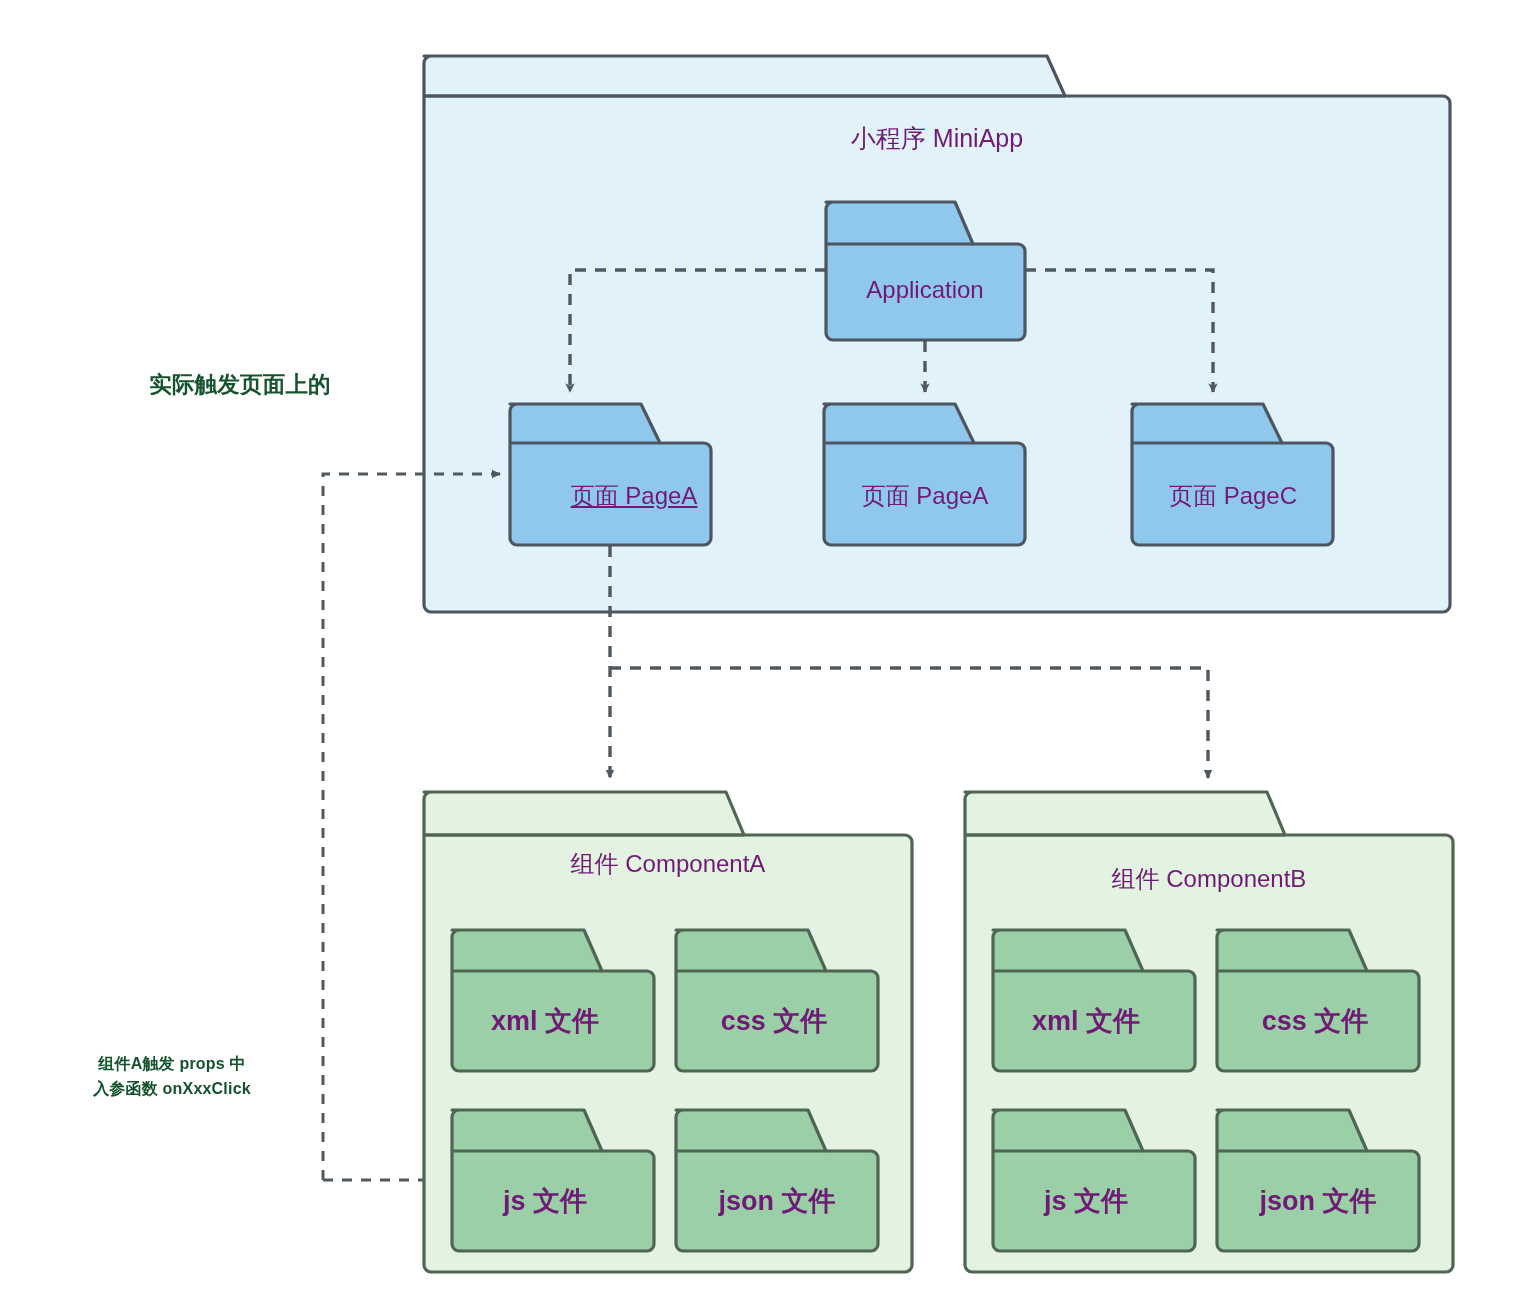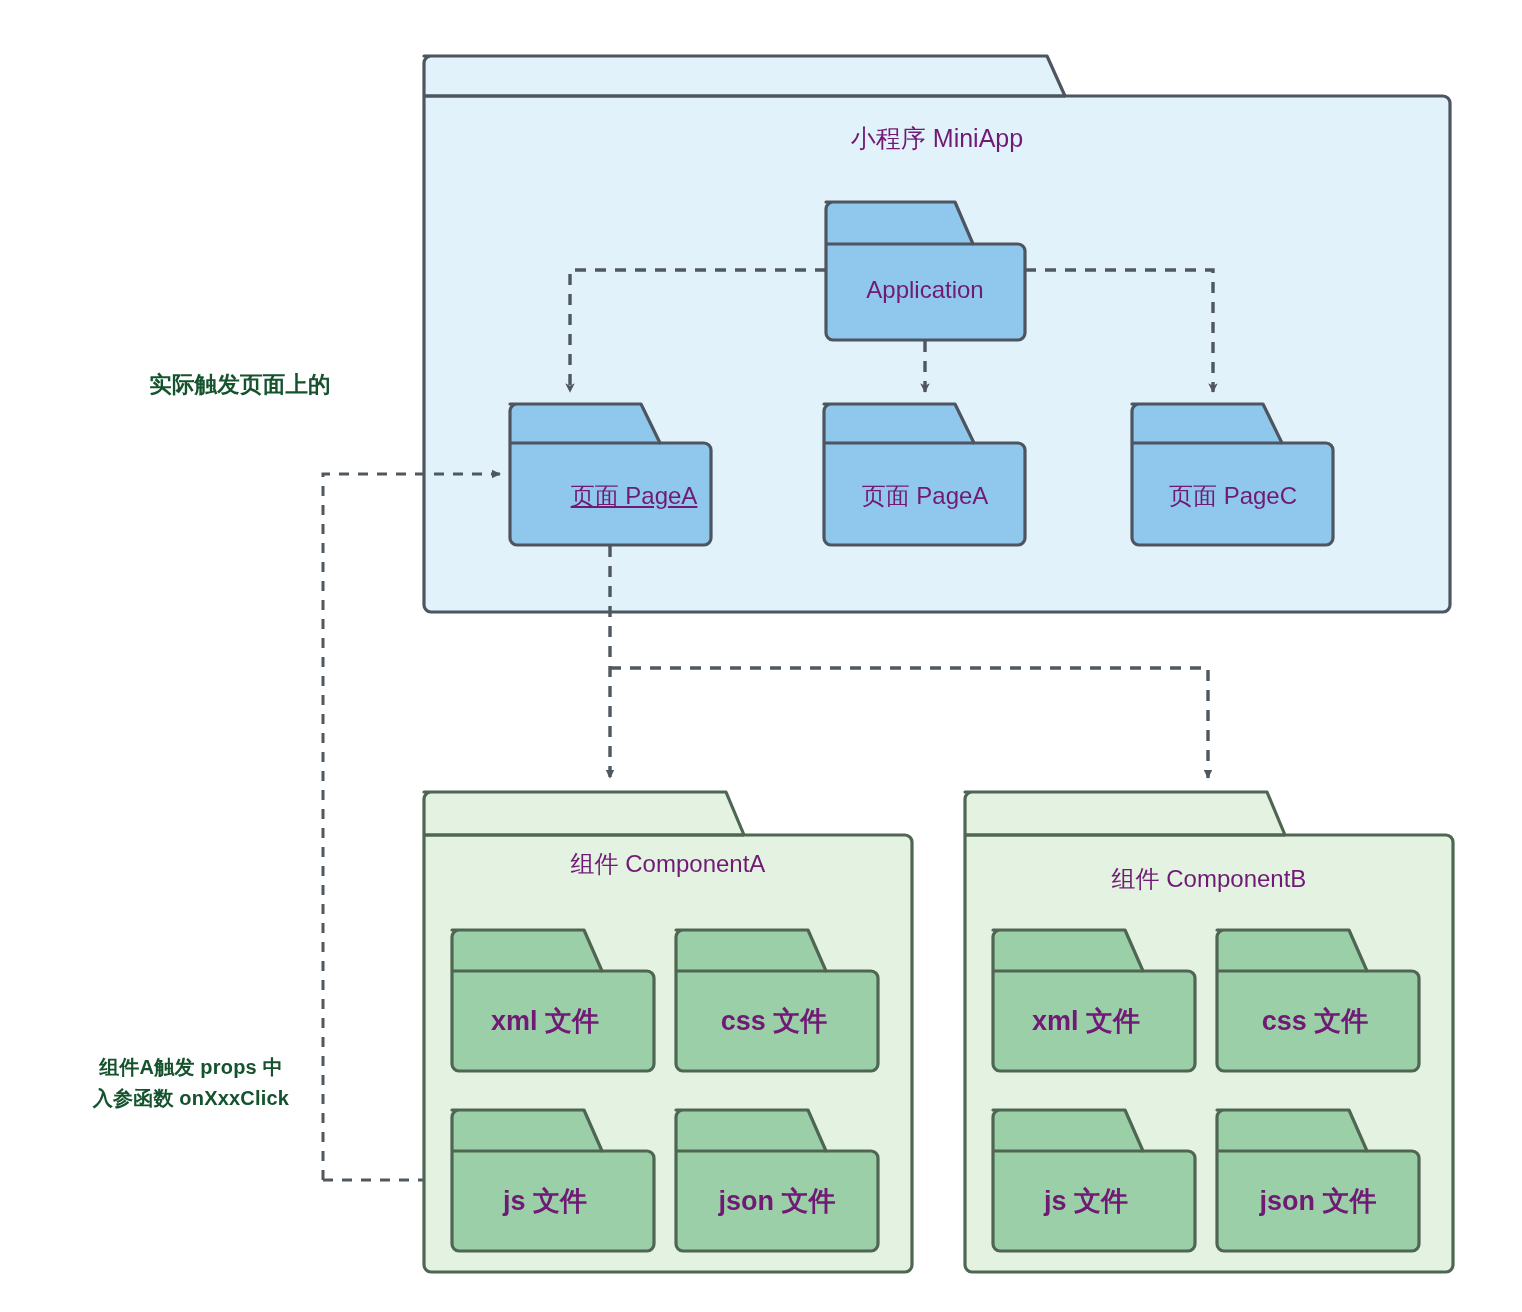"组件A触发 props 中" .note-b { font-size: 20px -> 16px; left: 33px -> 14px }
